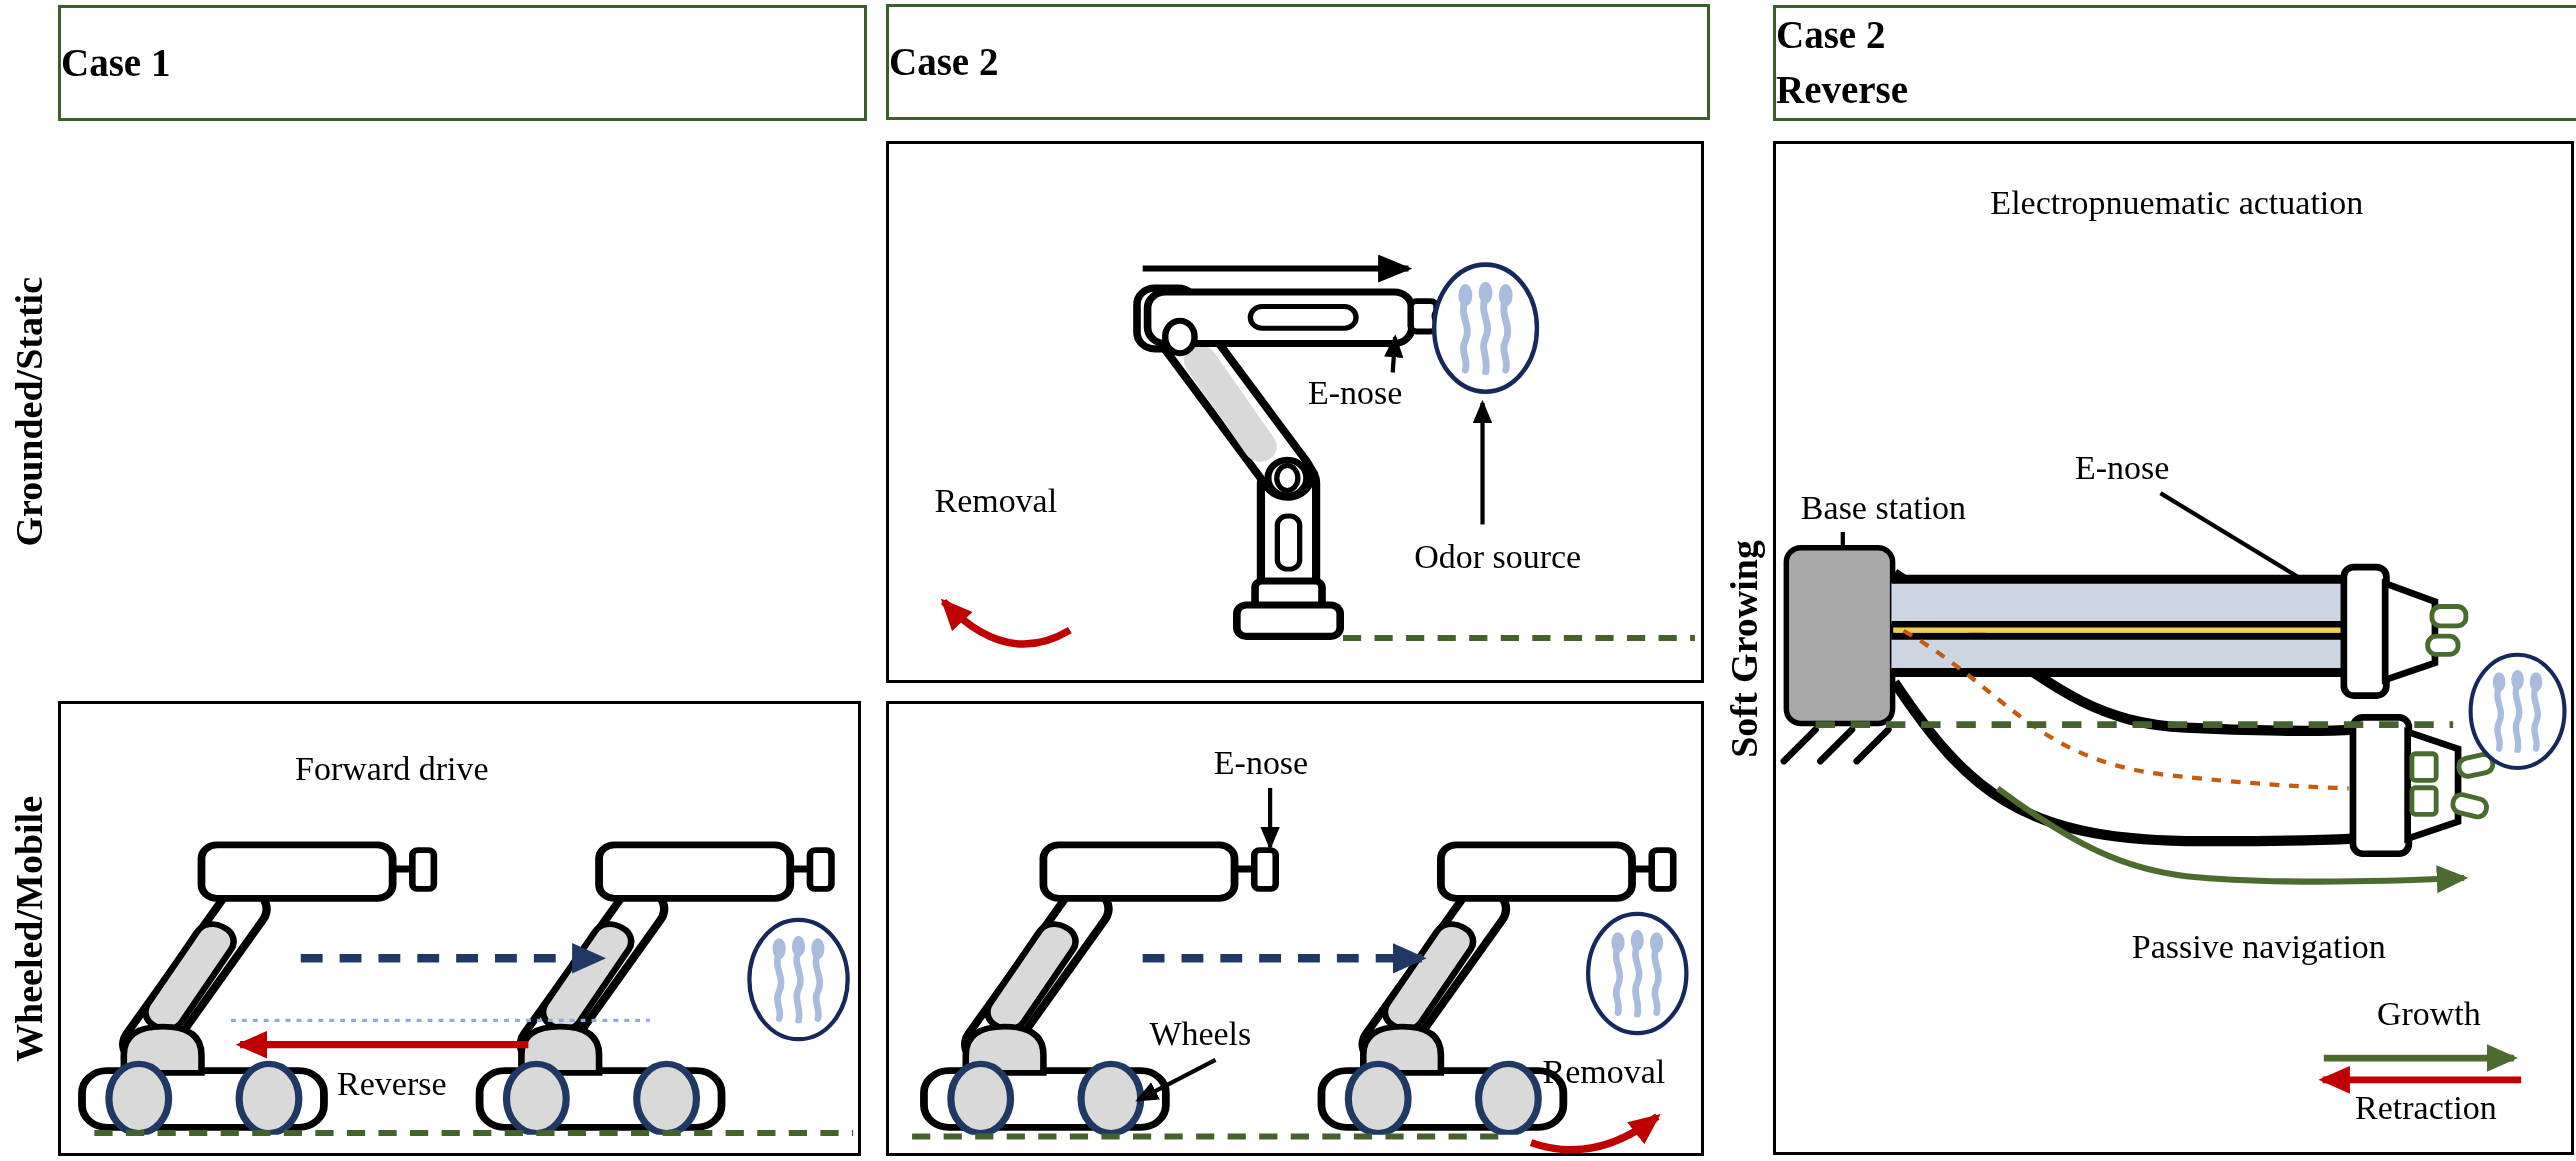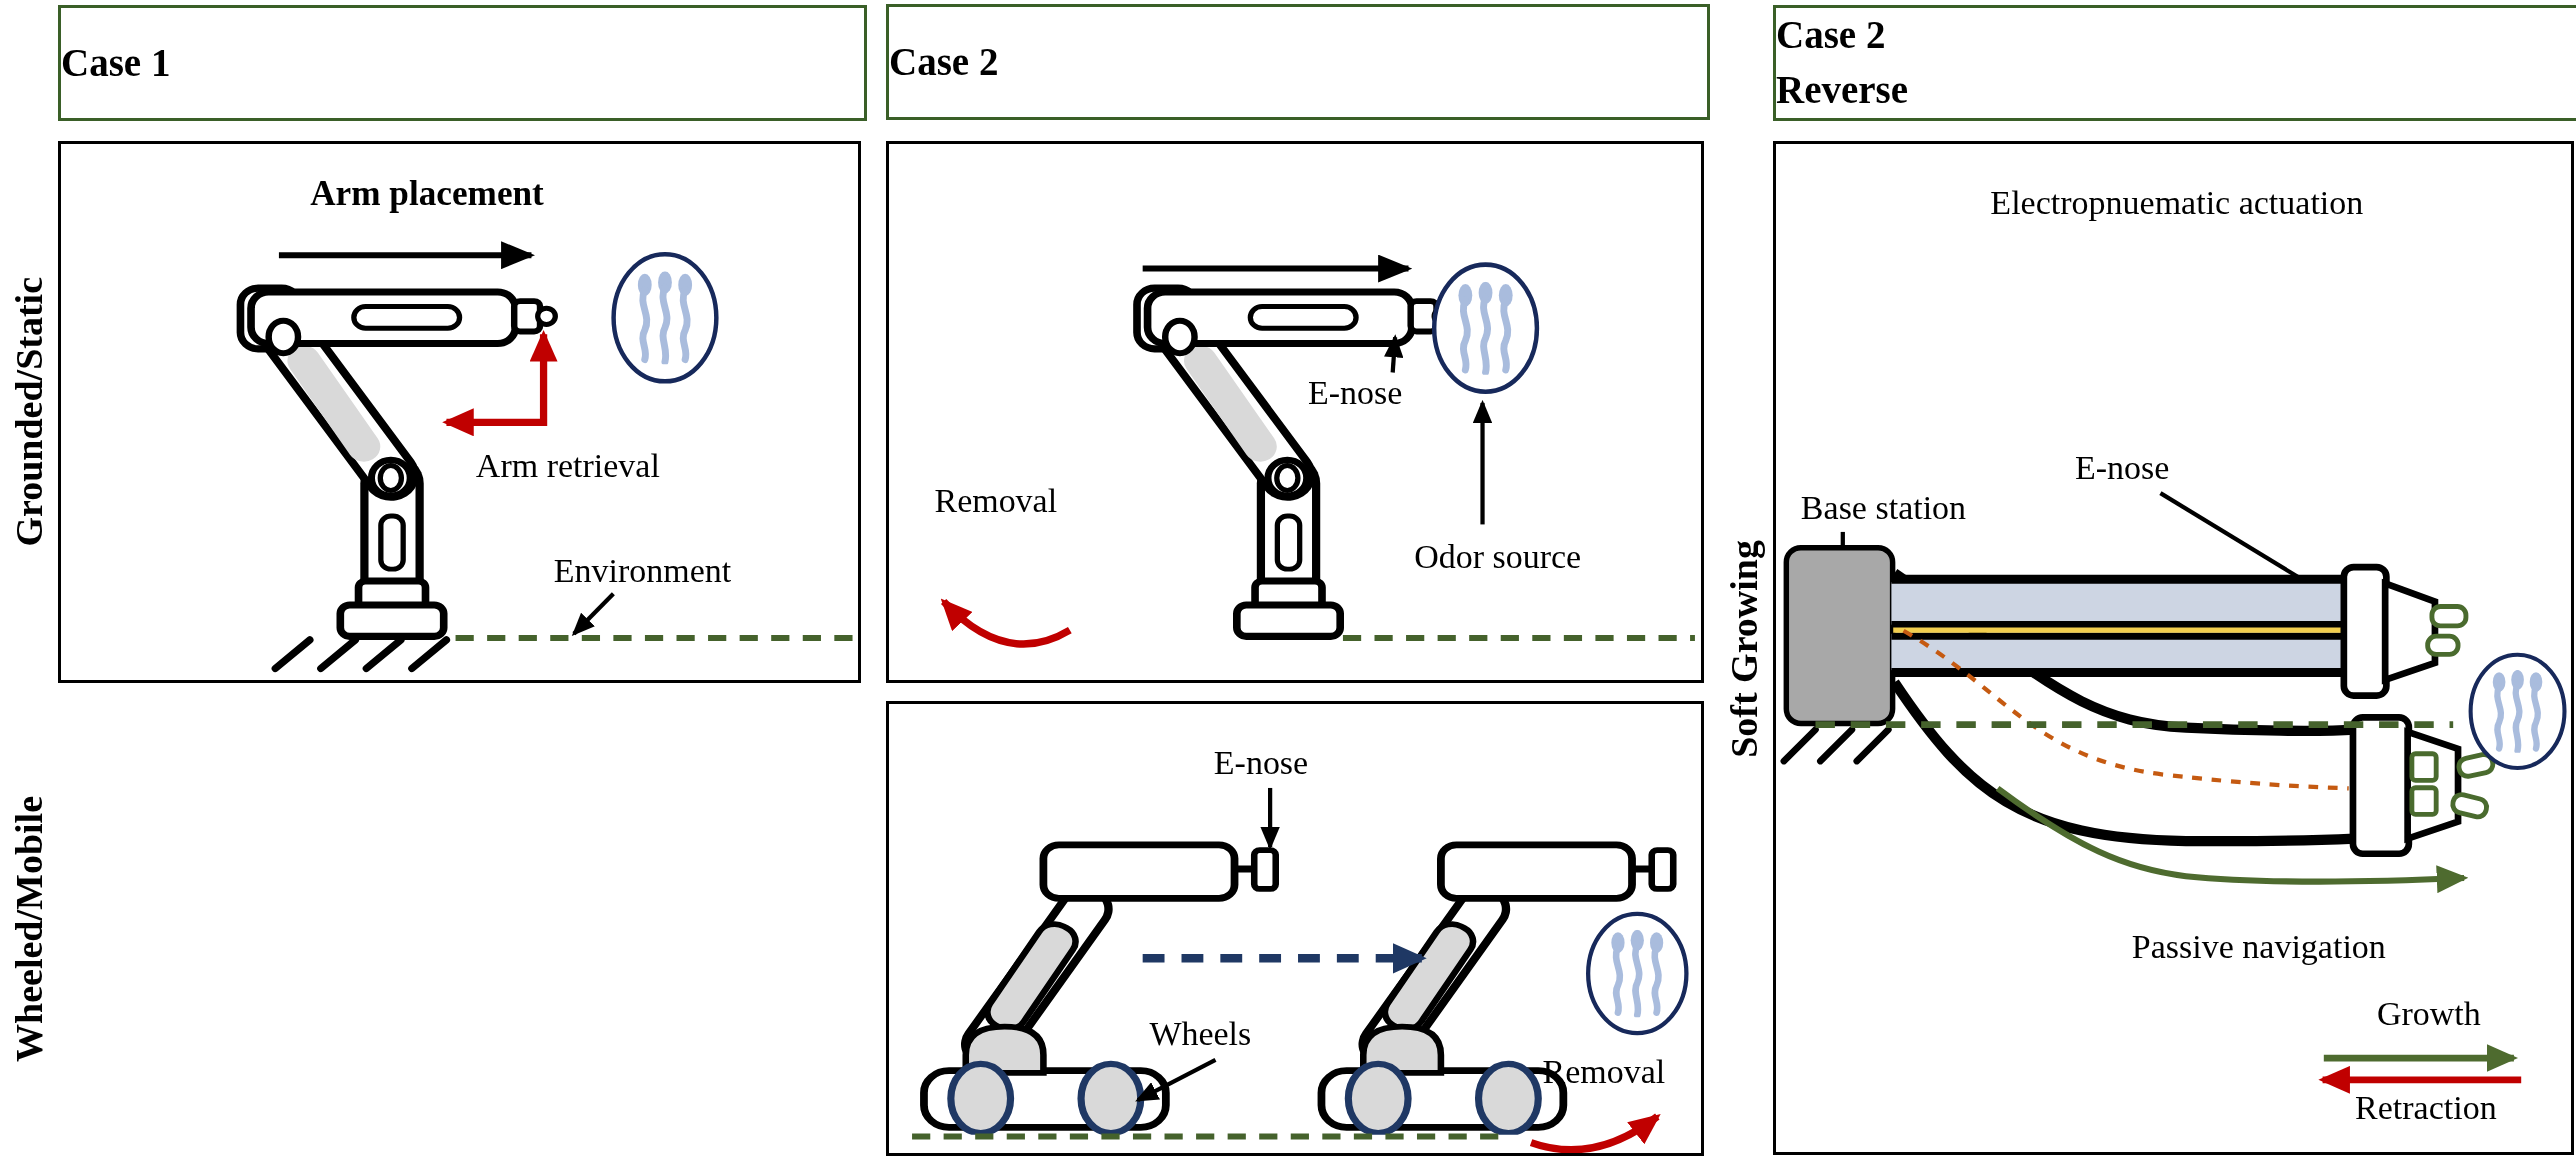"Arm placement" div.panel { html: <div> <svg> <text>Arm placement</text> <line></line> <use></use> <g> <use></use> </g> <path></path> <text>Arm retrieval</text> <text>Environment</text> <line></line> <line></line> <g> <line></line> <line></line> <line></line> <line></line> </g> </svg> </div> -> none }
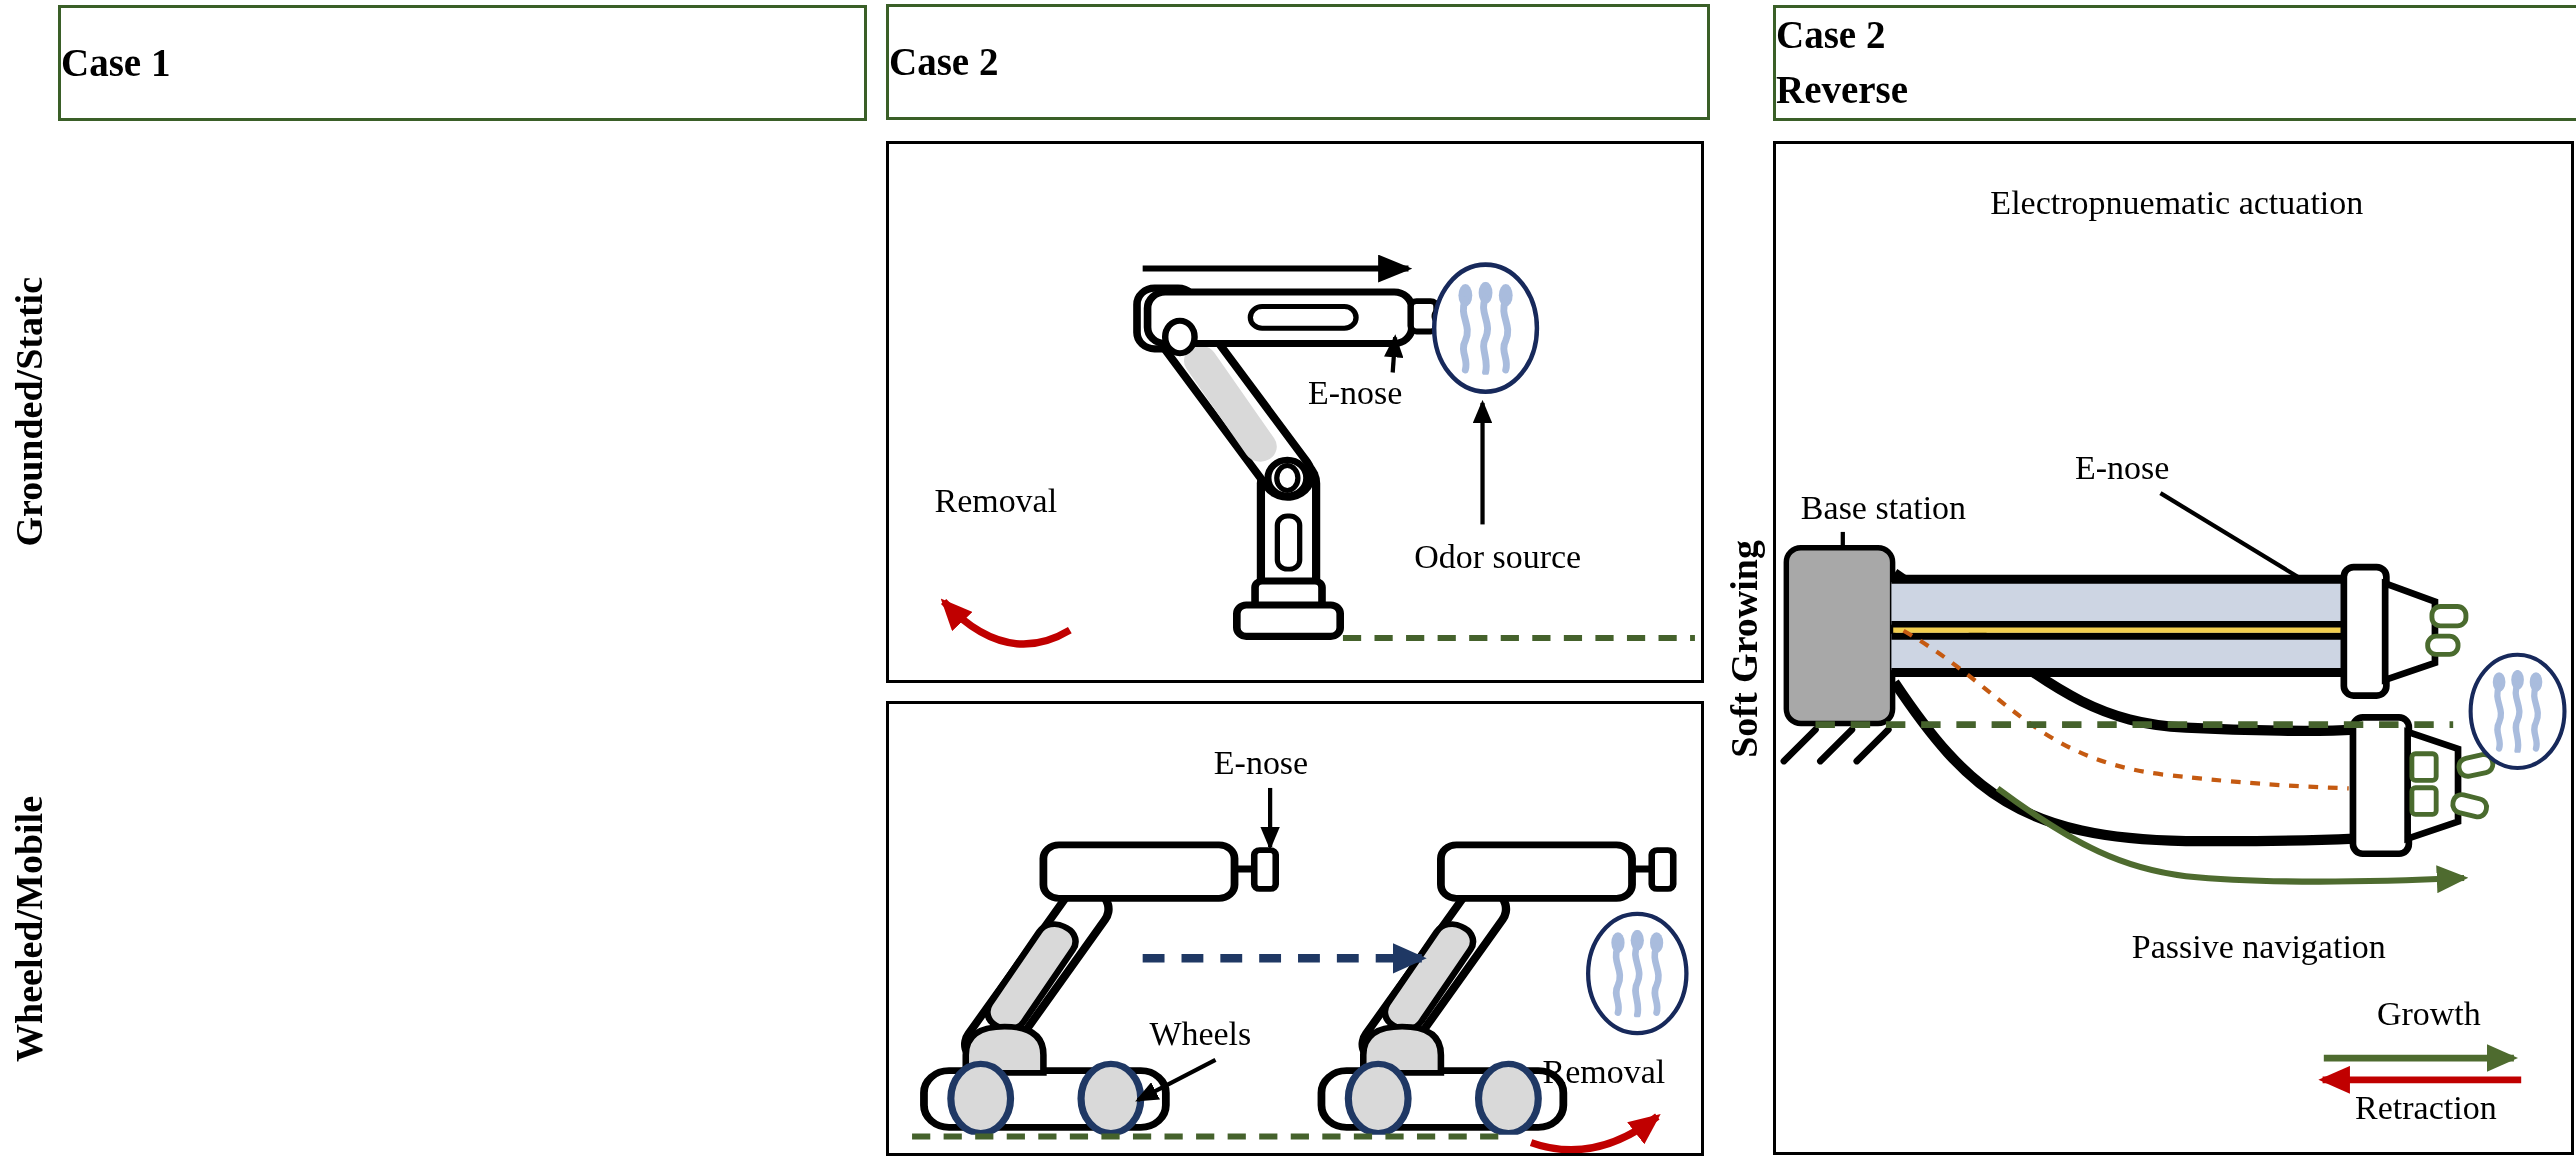"Forward drive" div.panel { html: none -> <div> <svg> <text>Forward drive</text> <use></use> <use></use> <line></line> <line></line> <line></line> <text>Reverse</text> <g> <use></use> </g> <line></line> </svg> </div> }
